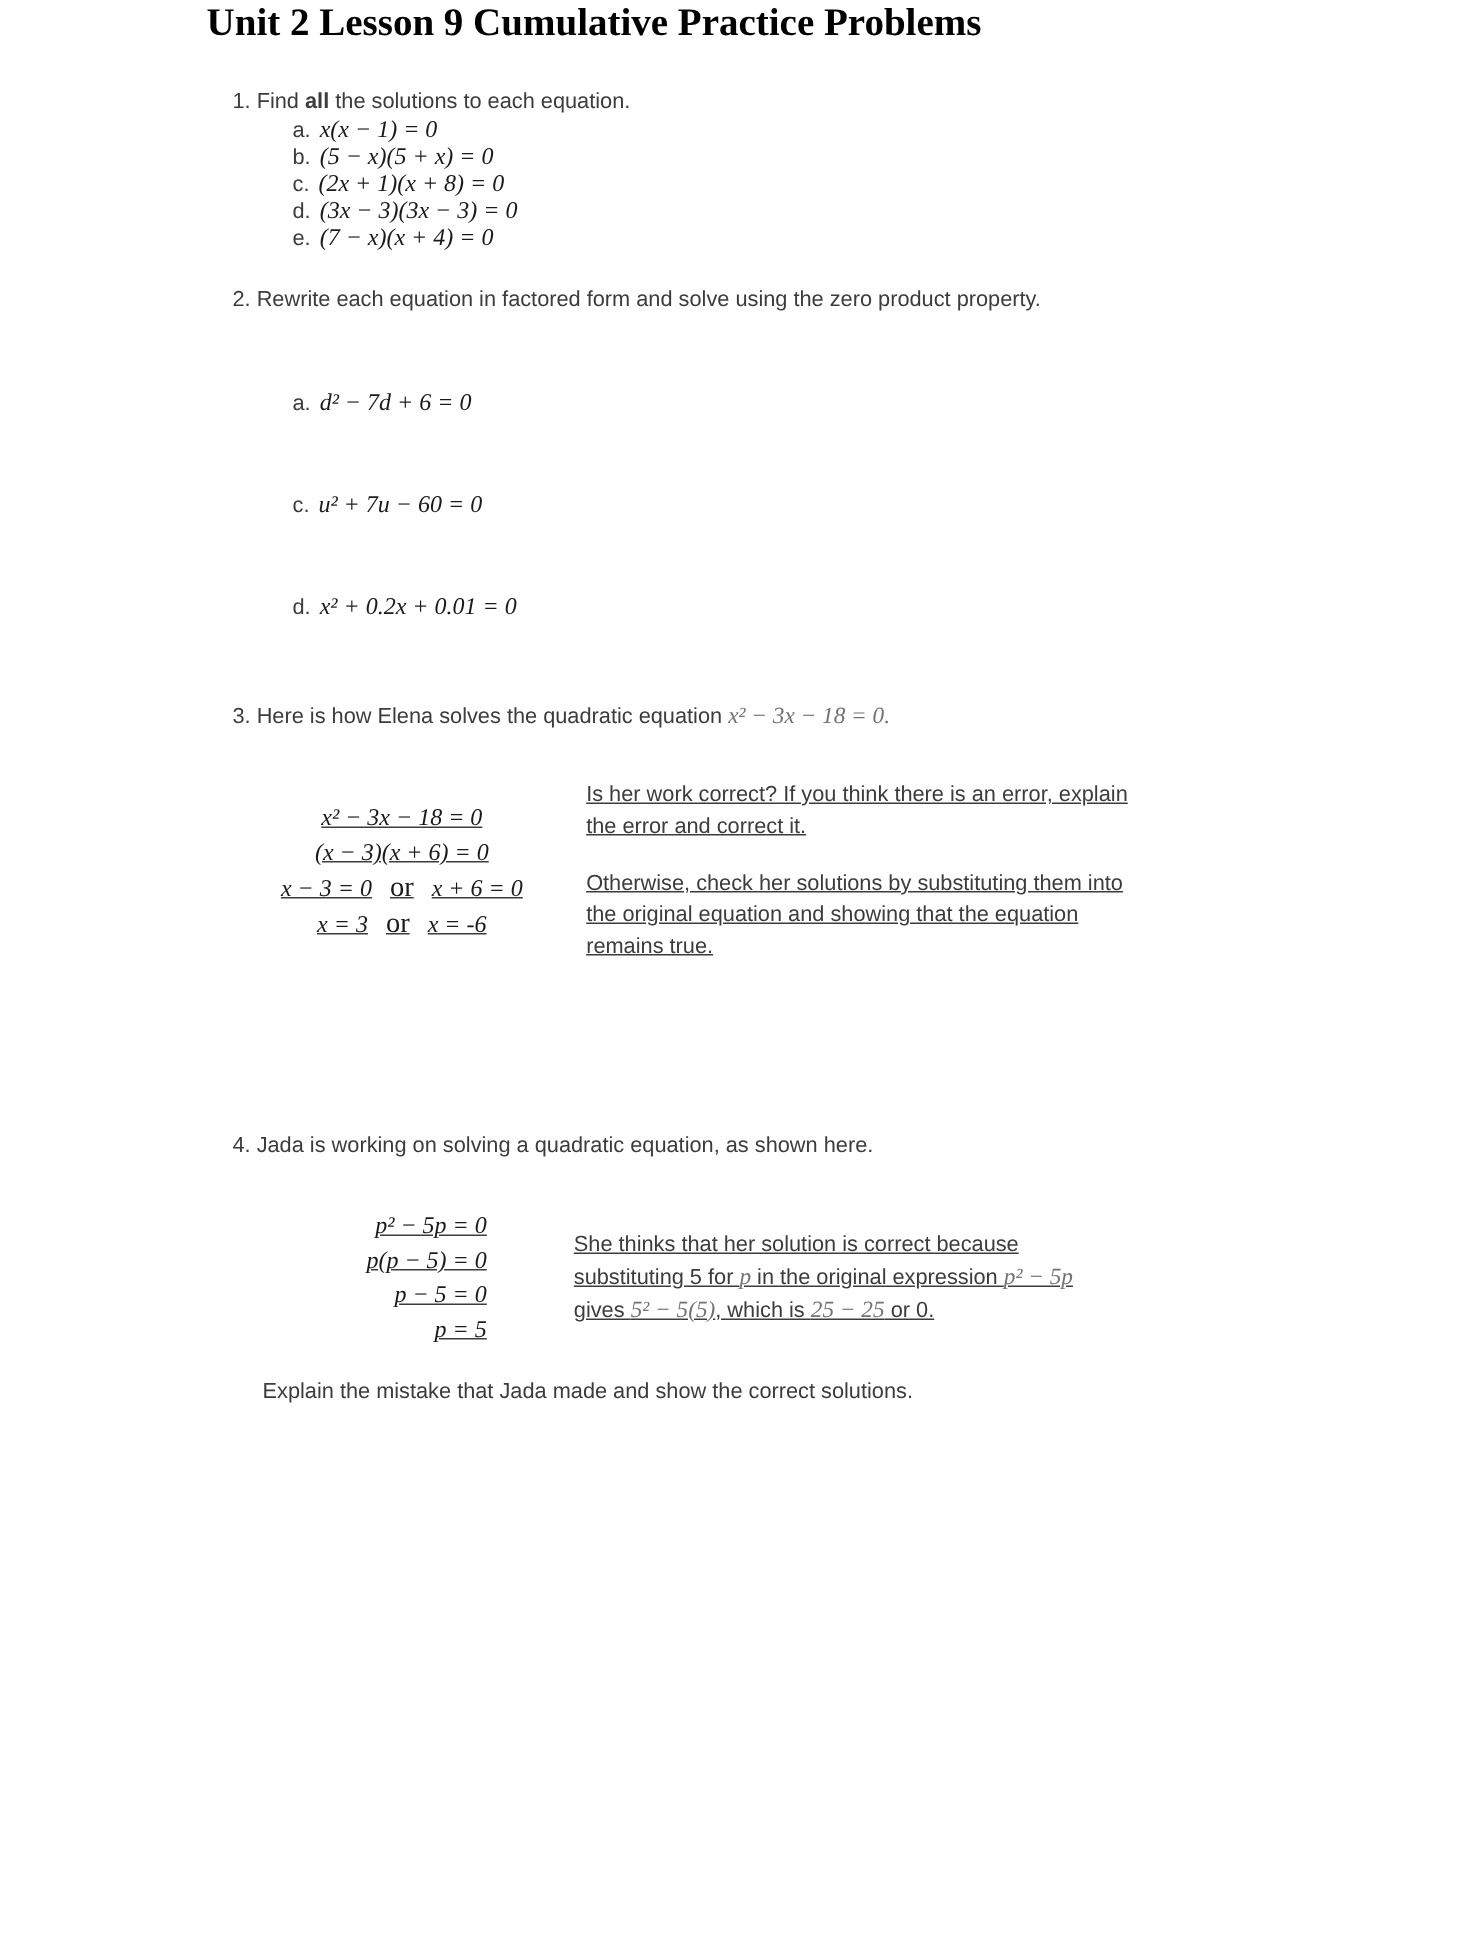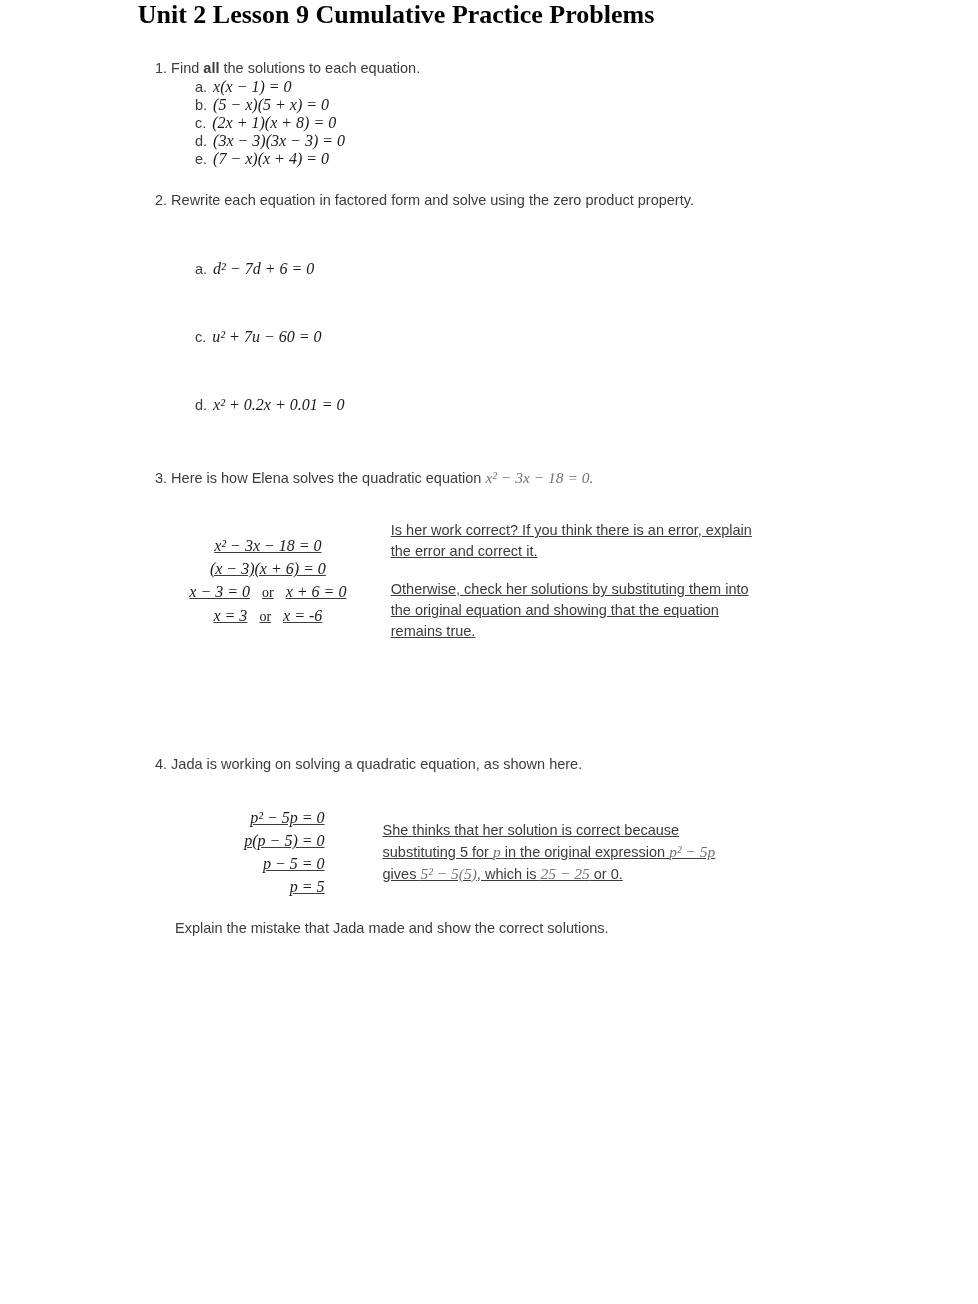"or" .or-label { font-size: 14px -> 19px }
